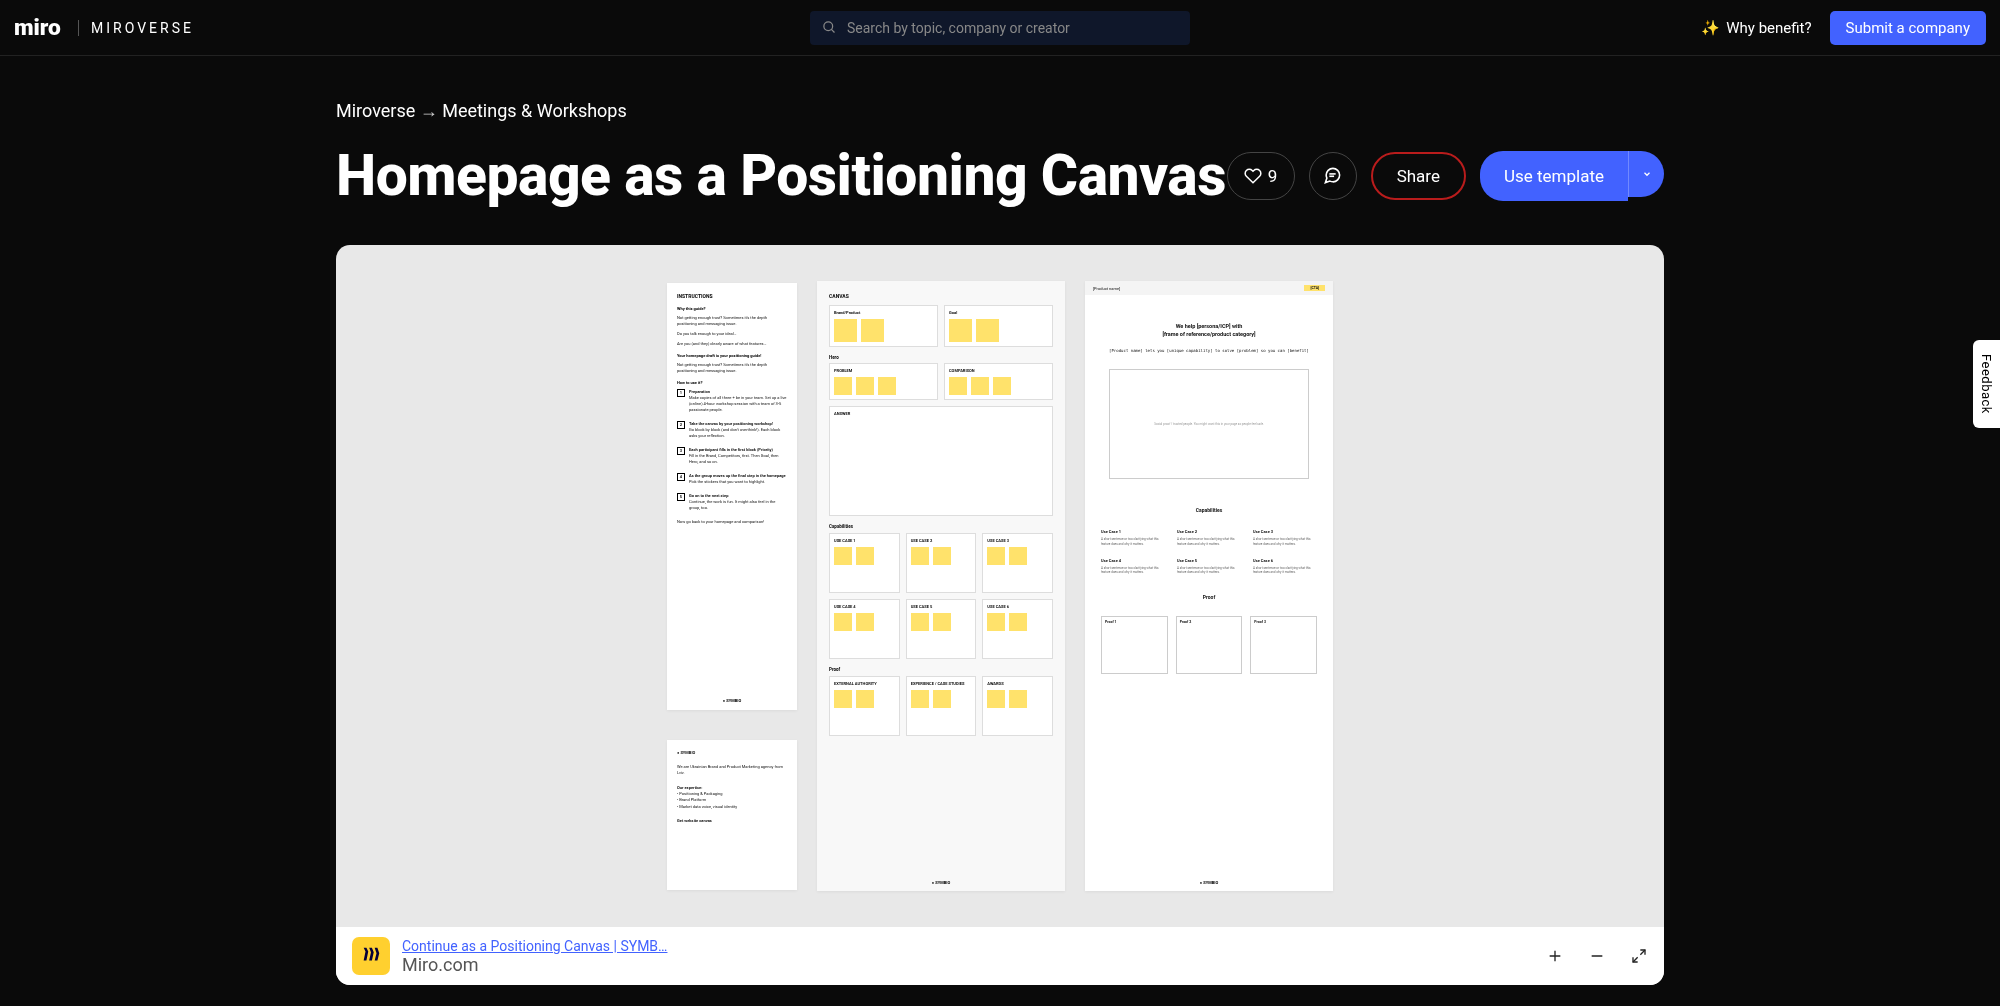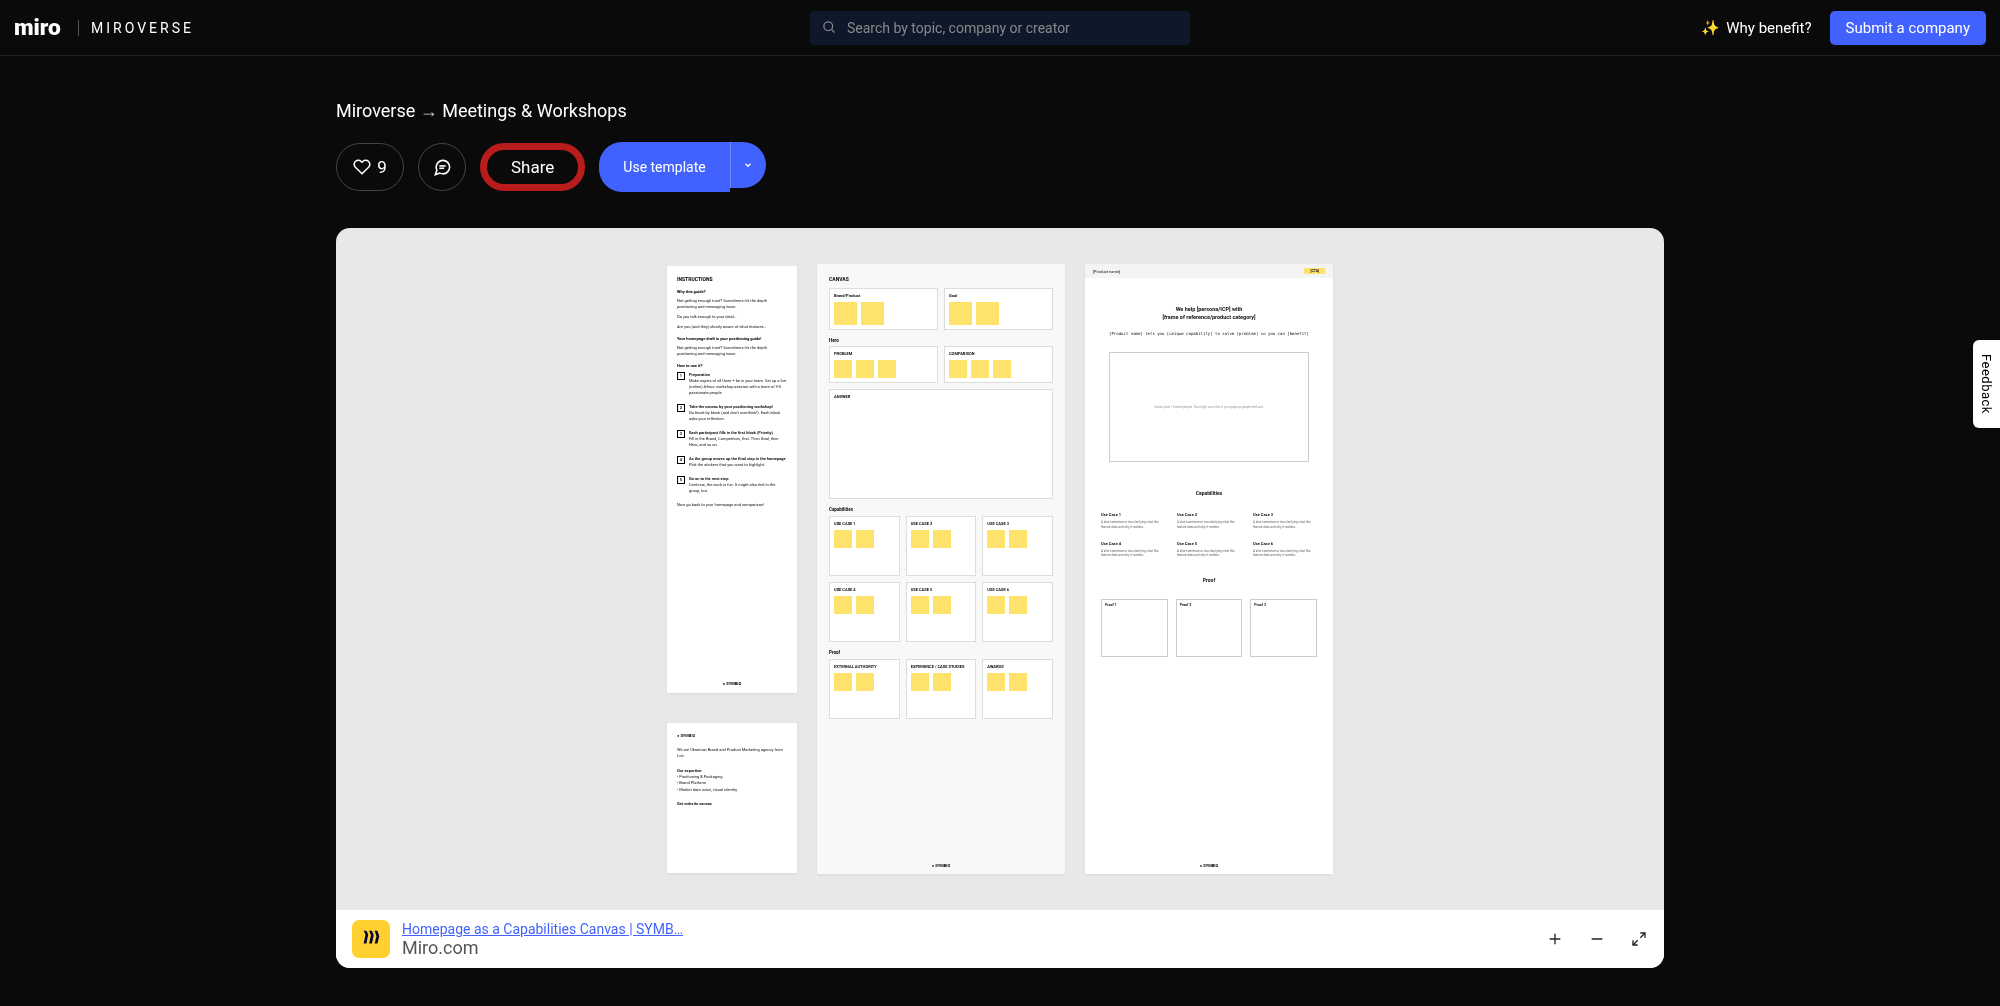"Homepage as a Positioning Canvas" h1.title { html: none -> <h1>Homepage as a Positioning Canvas</h1> }
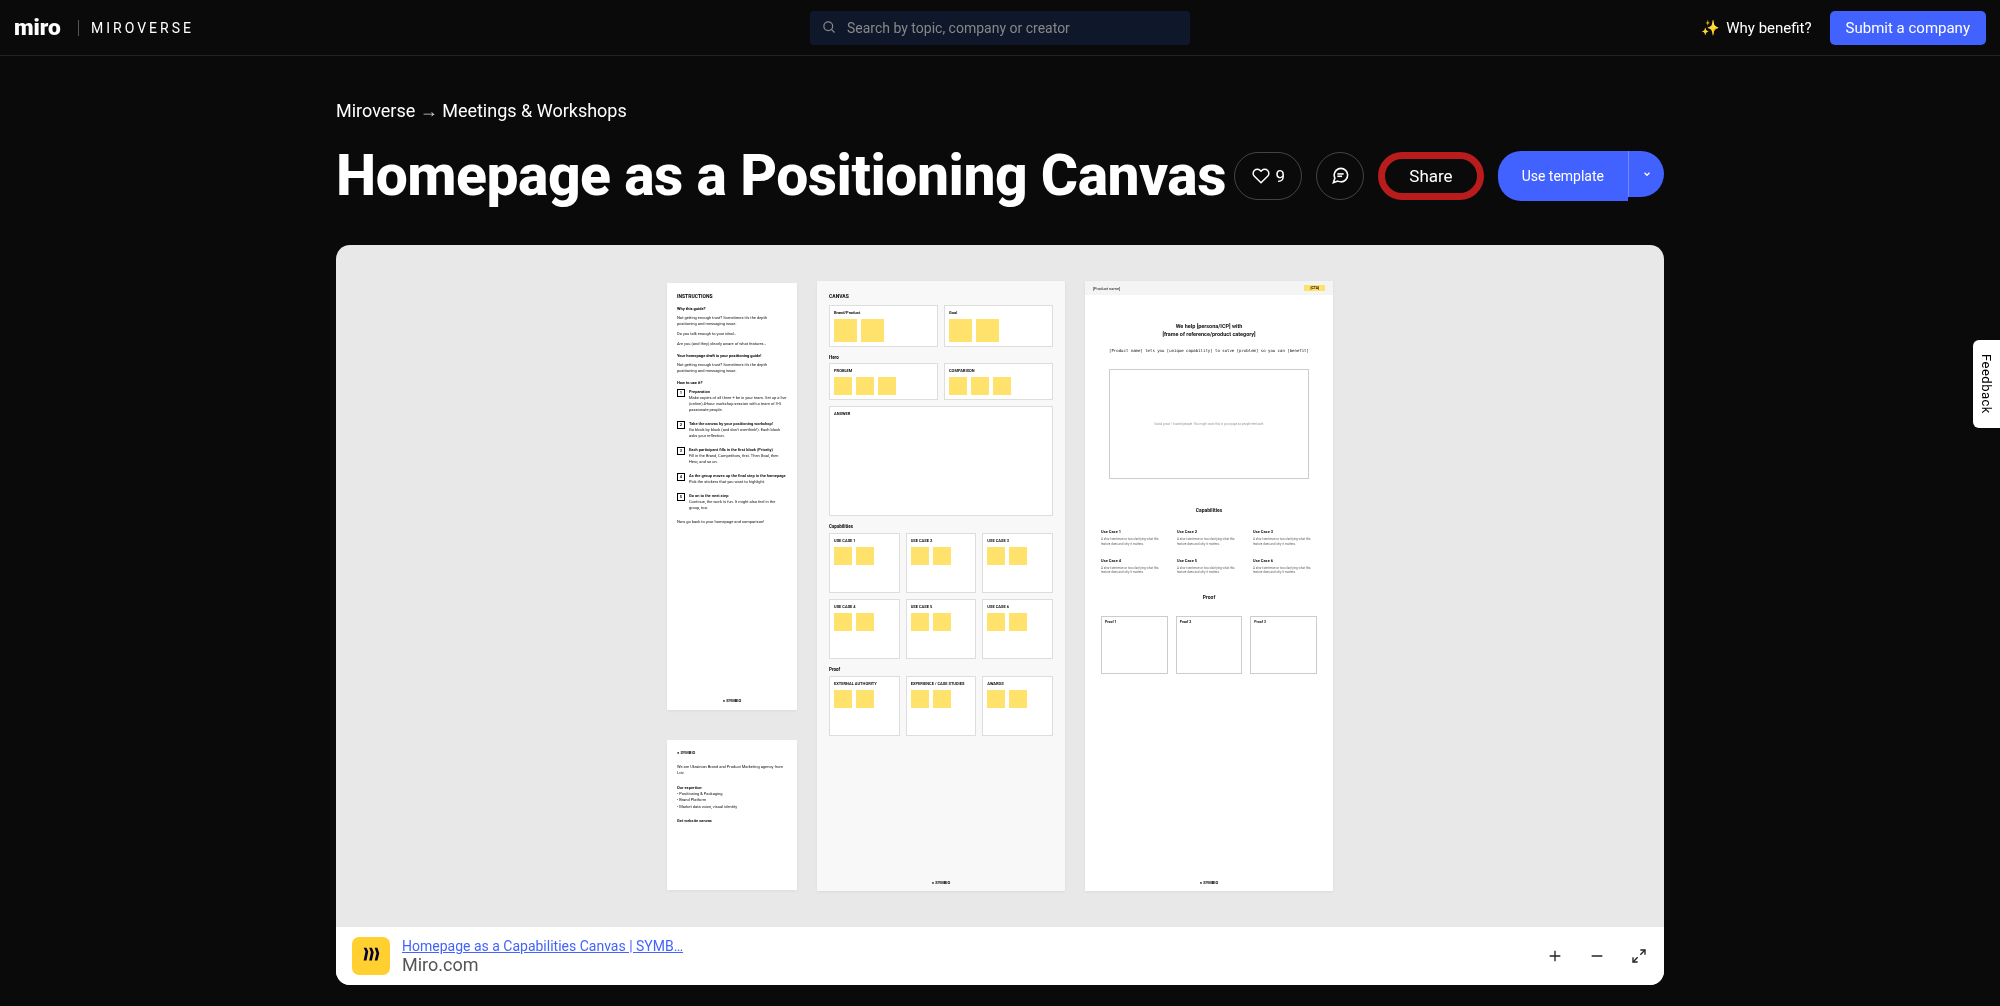"Share" .share-btn { border: 7px solid #b91c1c -> 2px solid #b91c1c }
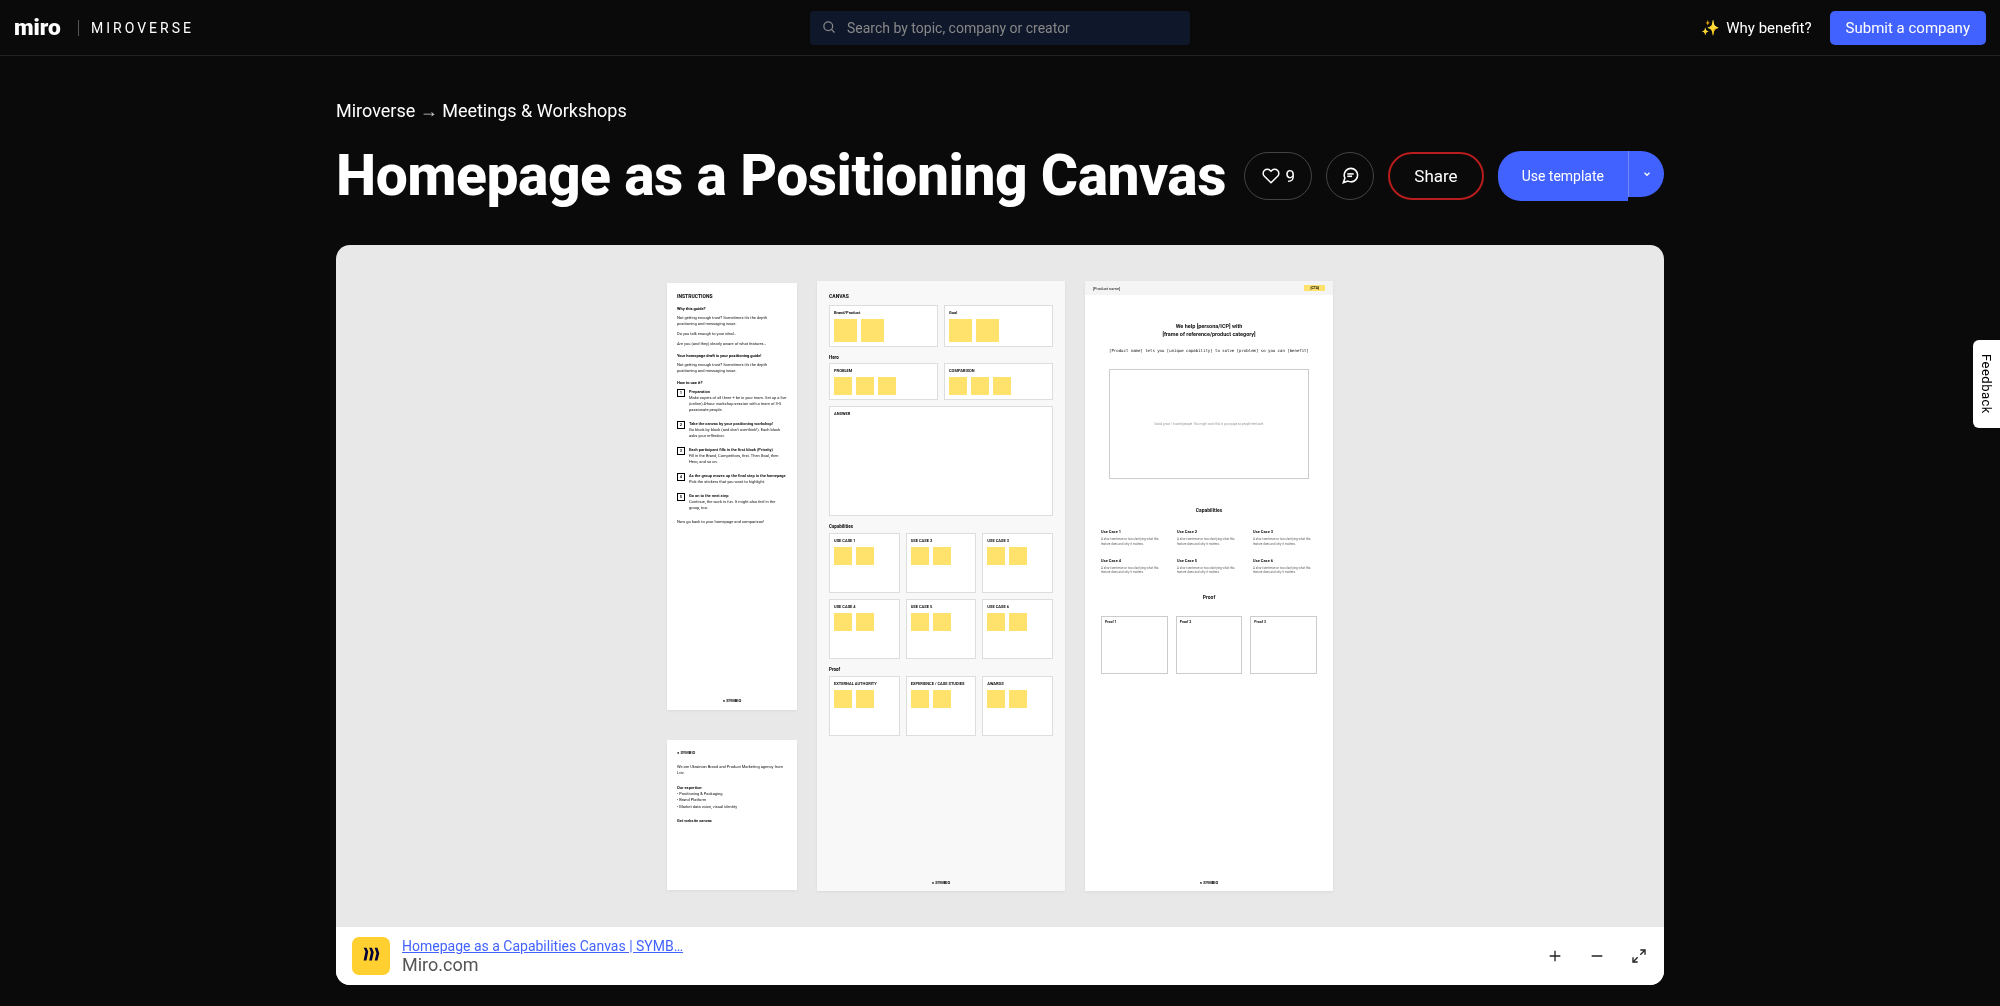"Use template" .use-btn { font-size: 14px -> 17px }
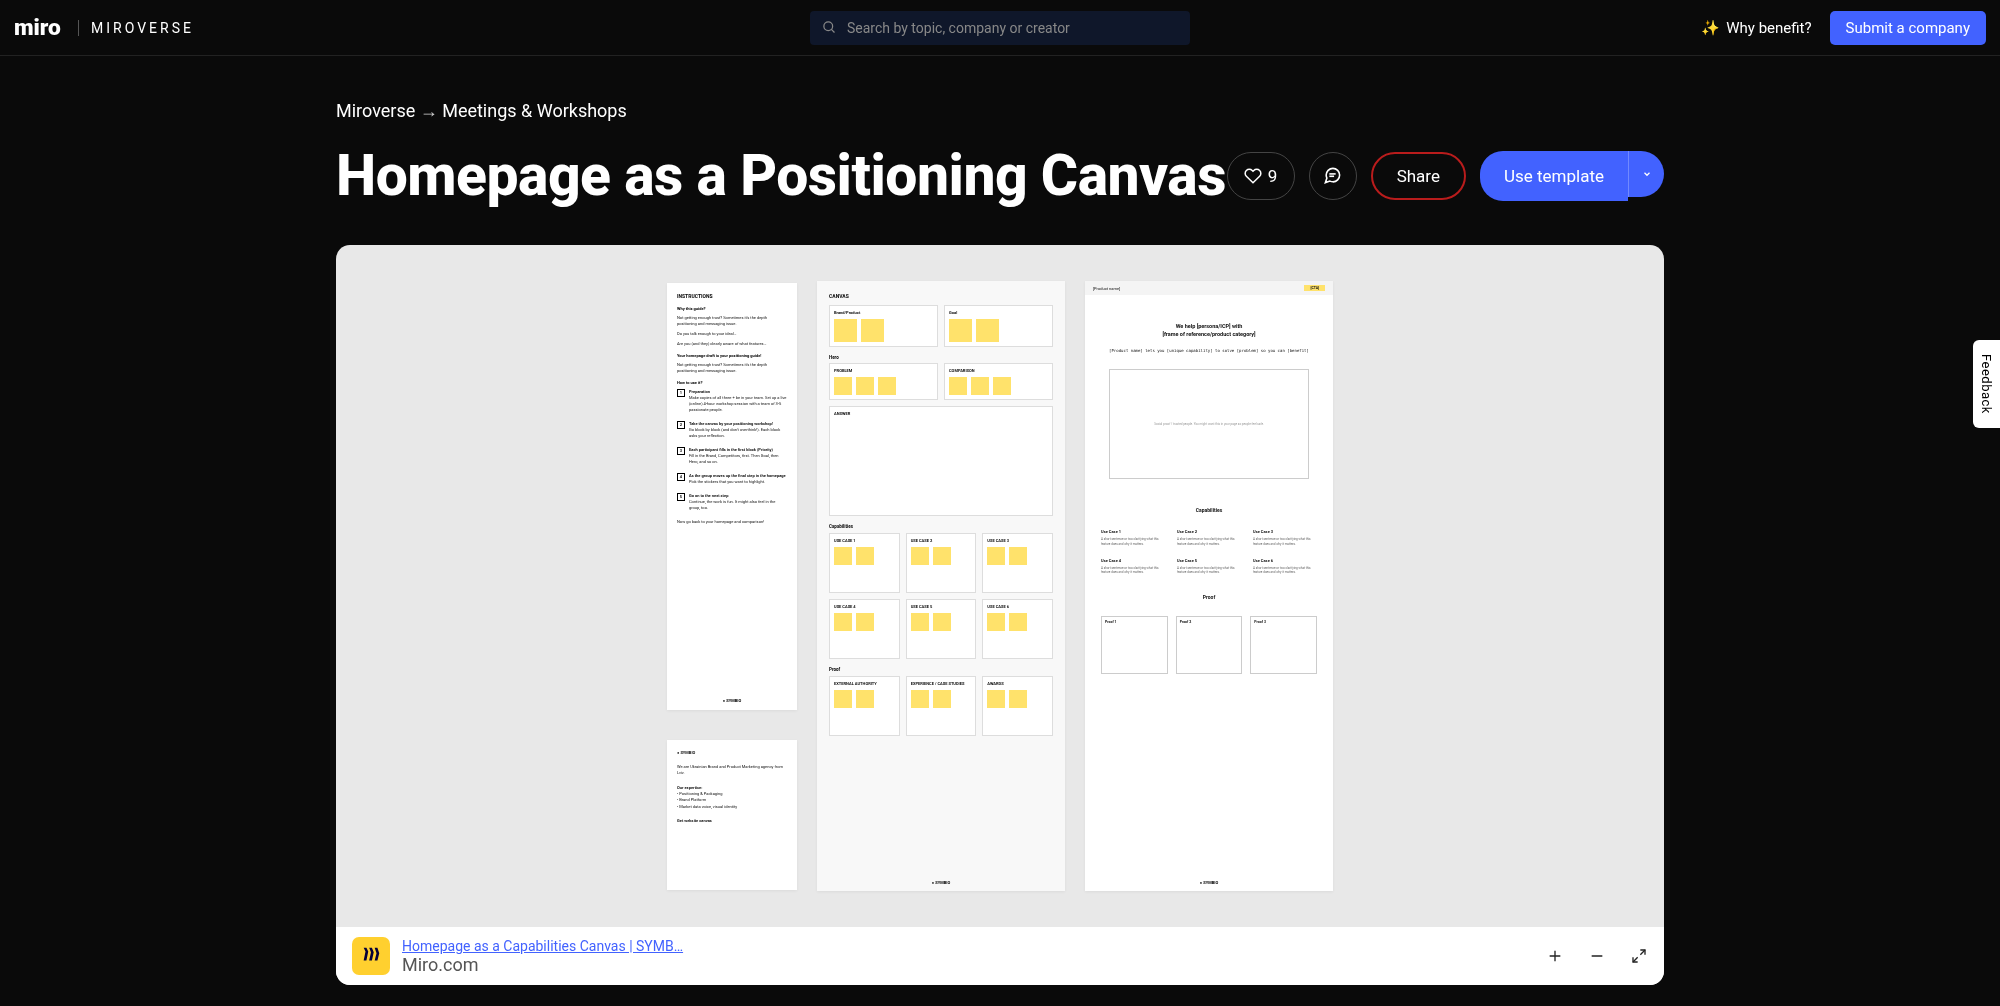"Homepage as a Capabilities Canvas" a.bb-title { text: Homepage as a Capabilities -> Continue as a Positioning }
